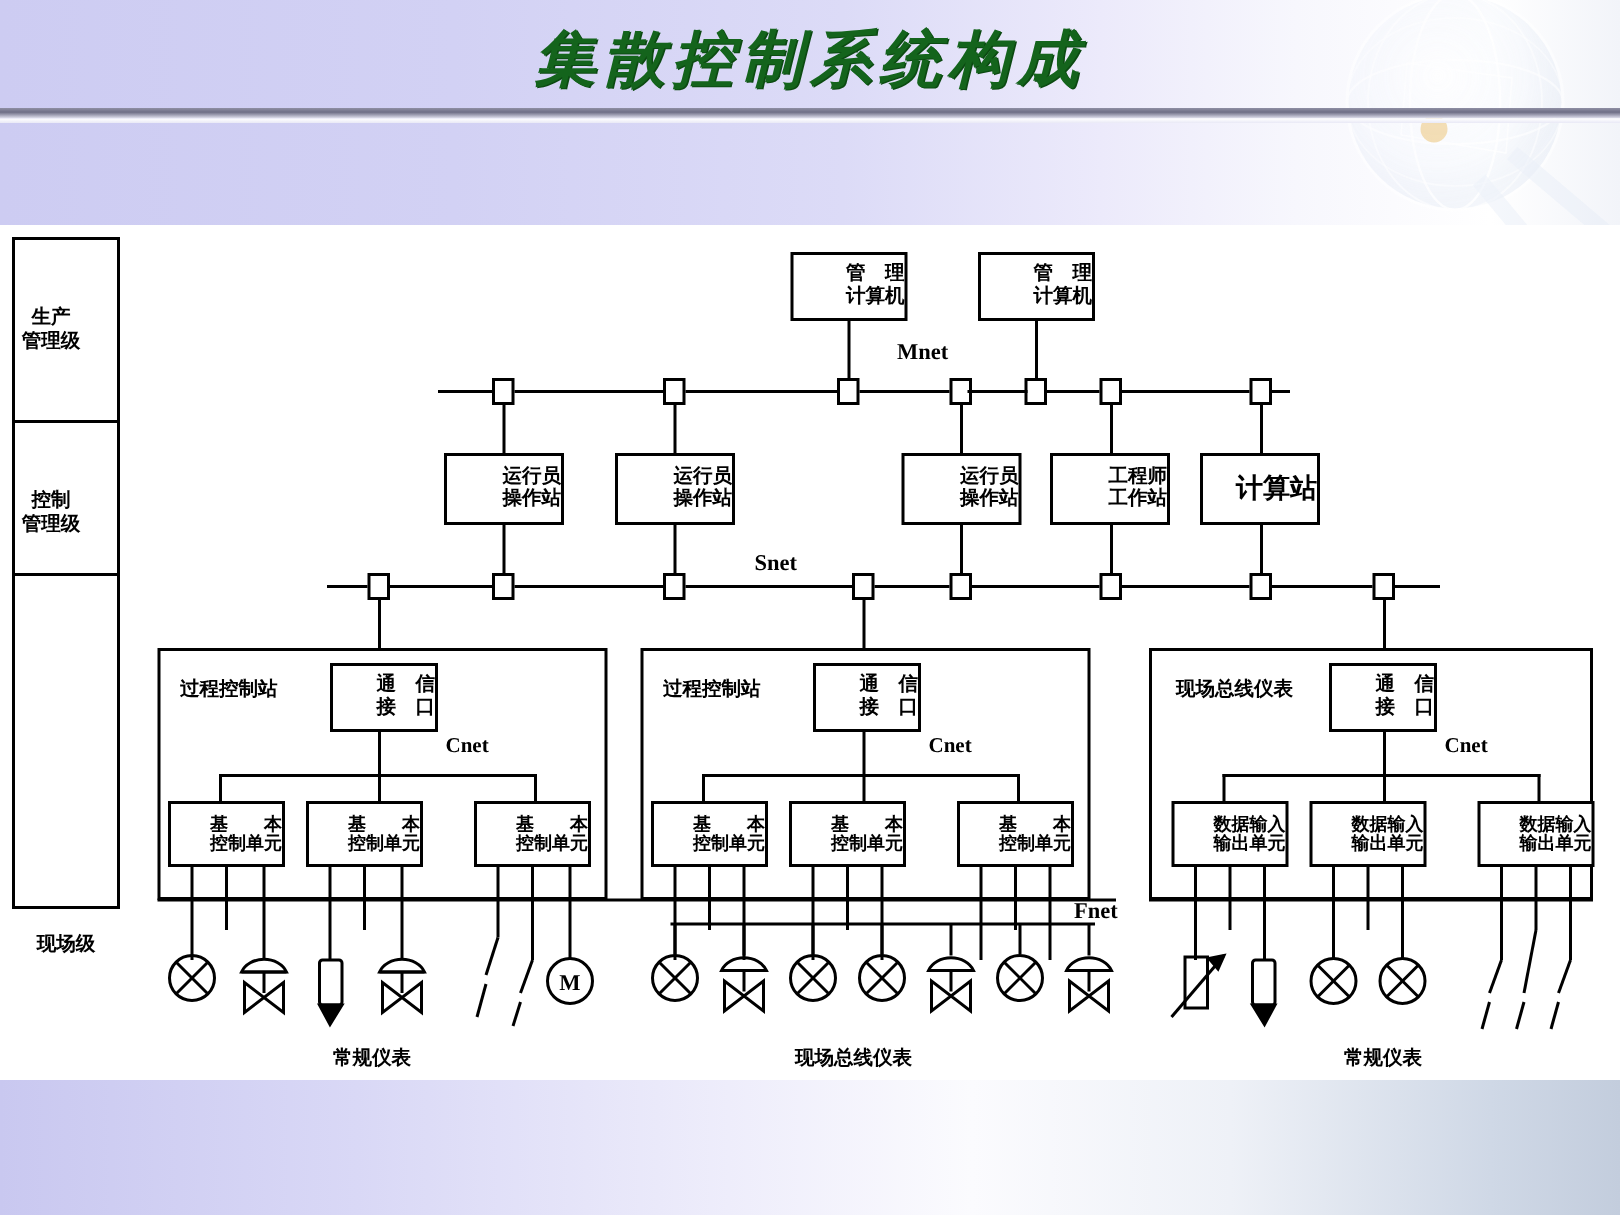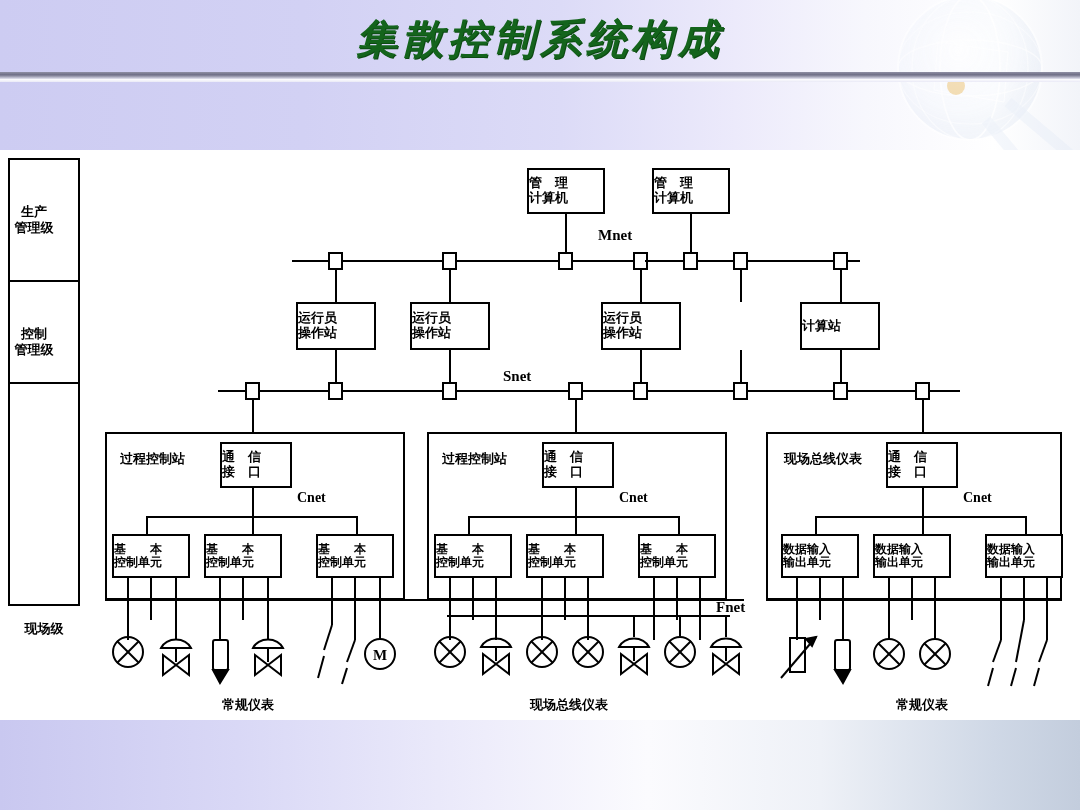"管 理" .box { align-items: flex-start -> flex-end }
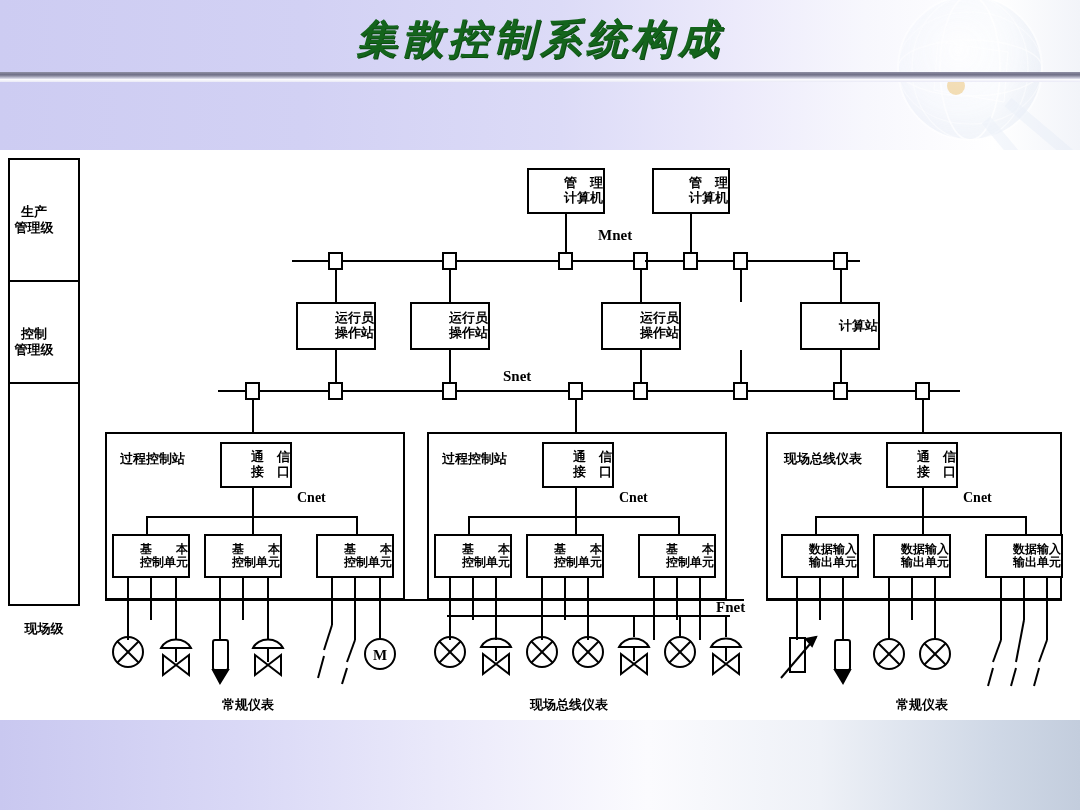"工程师" div.box { html: none -> <div> <span>工程师</span> <span>工作站</span> </div> }
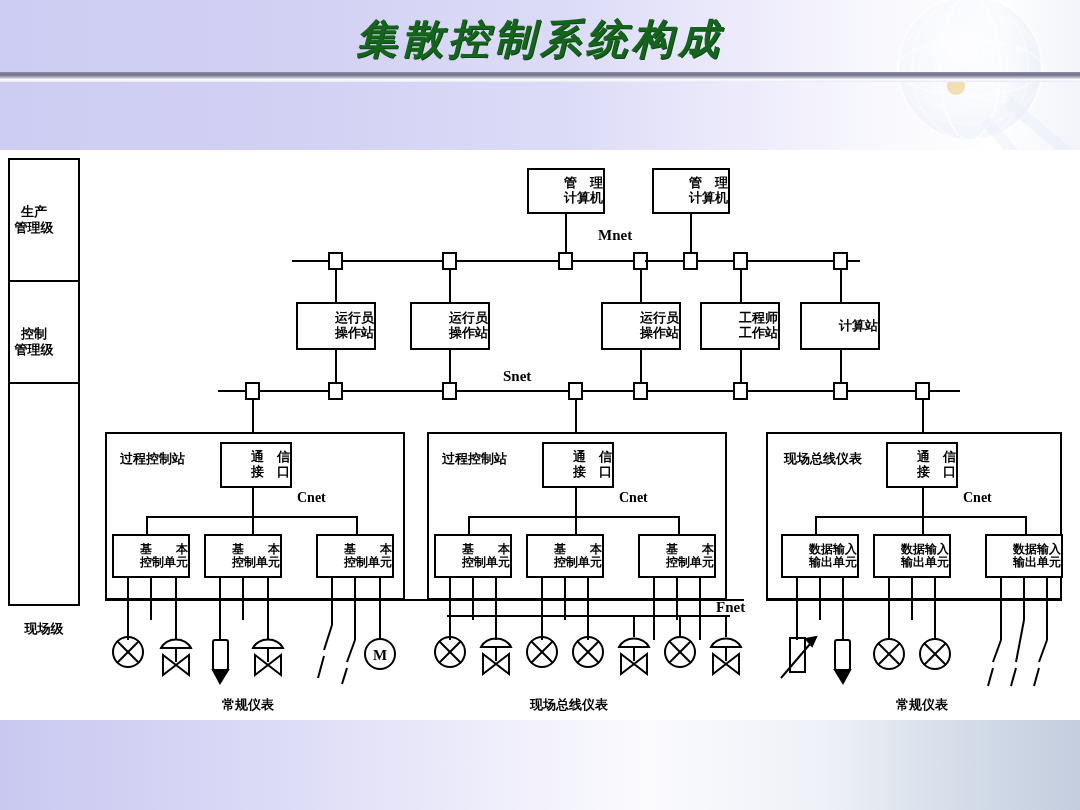"计算站" div.box { font-size: 13px -> 18px }
